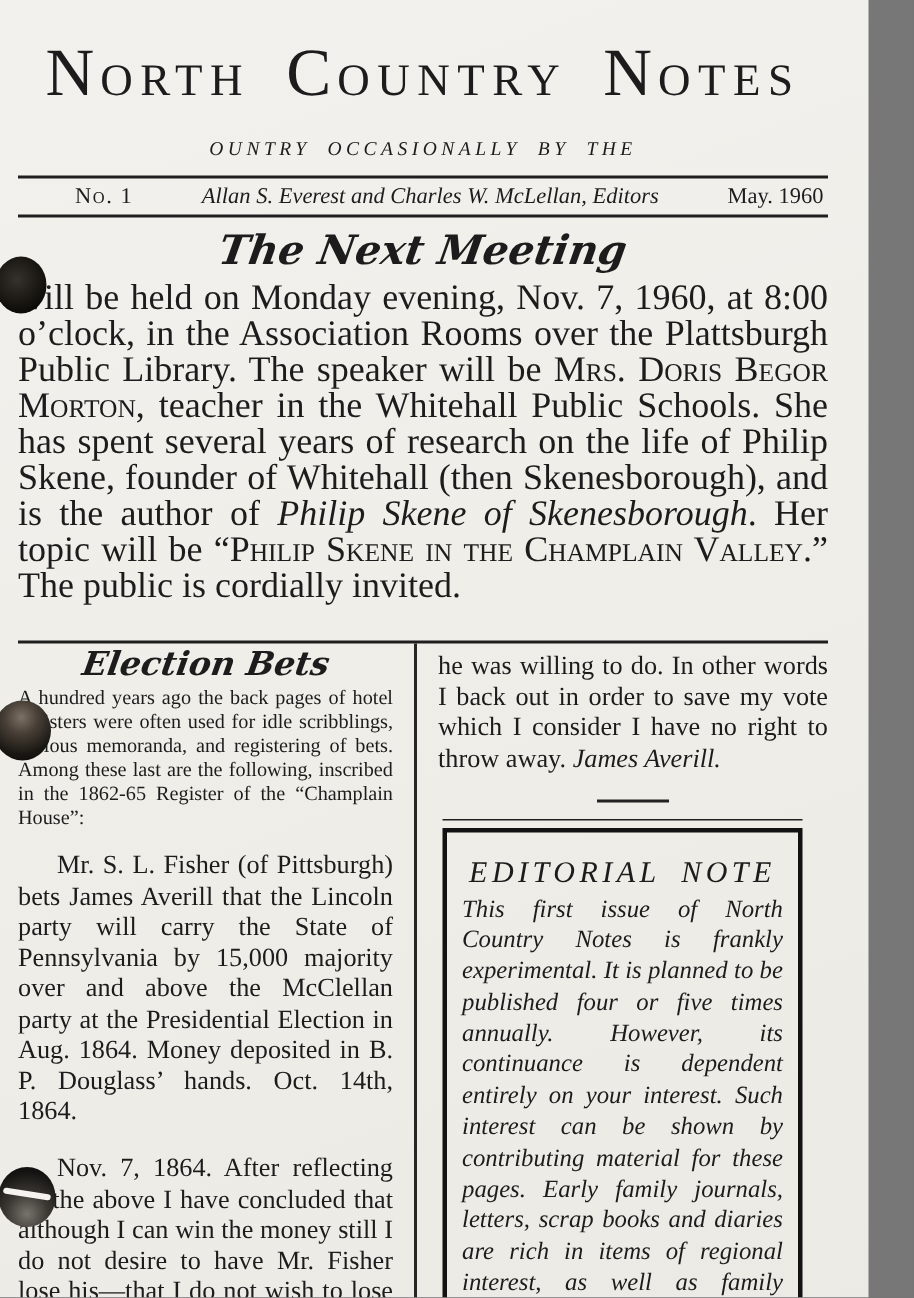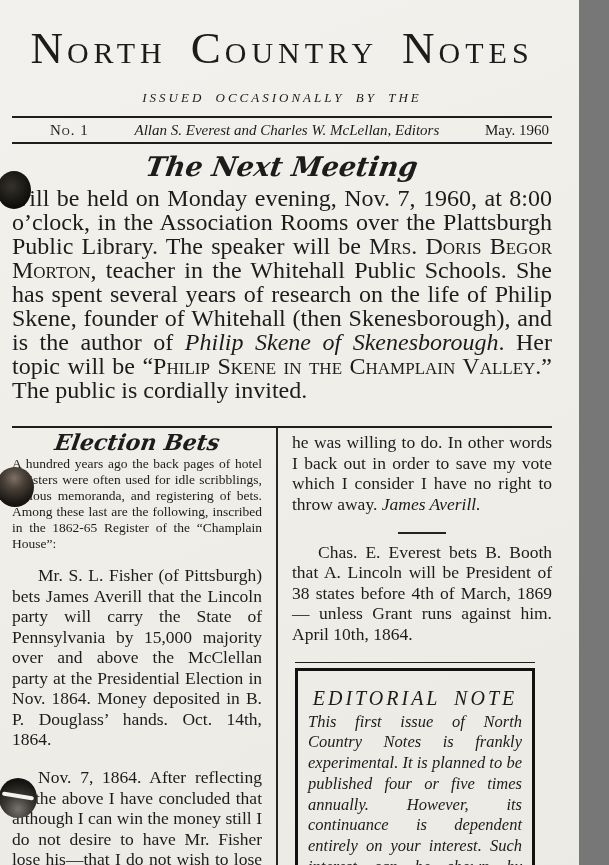"ISSUED OCCASIONALLY BY THE" div.nl-sub { text: ISSUED -> OUNTRY }
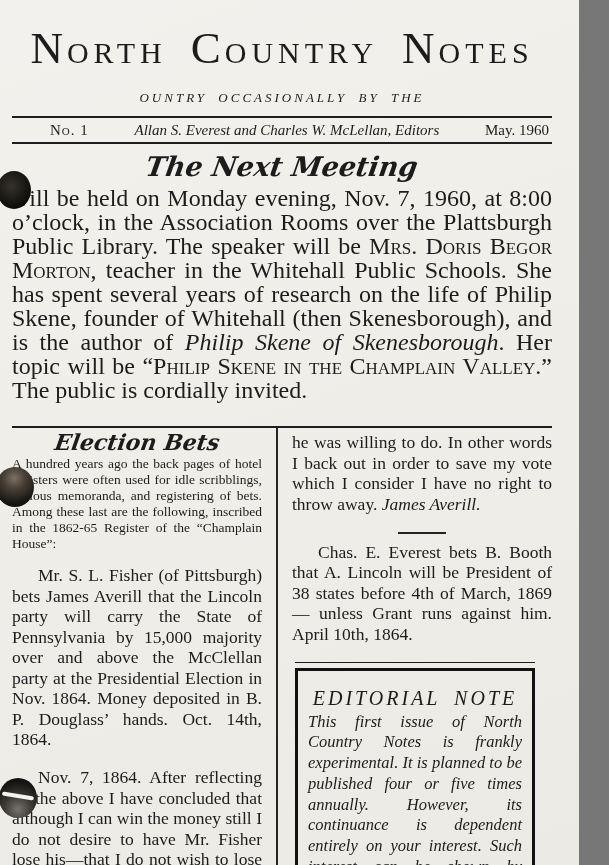"Chas. E. Everest bets B." p.para { html: <p>Chas. E. Everest bets B. Booth that A. Lincoln will be President of 38 states before 4th of March, 1869 — unless Grant runs against him. April 10th, 1864.</p> -> none }
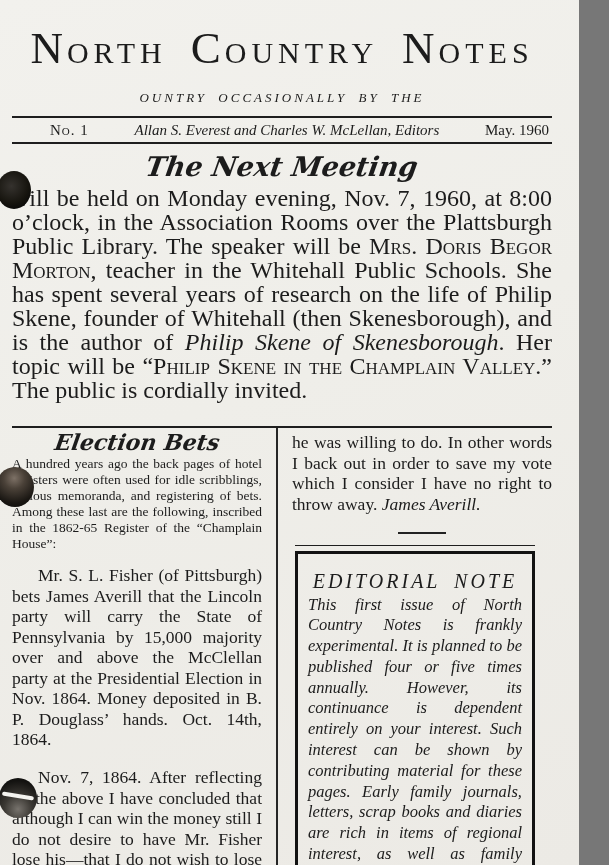"Mr. S. L. Fisher (of" p.para { text: Nov -> Aug }
